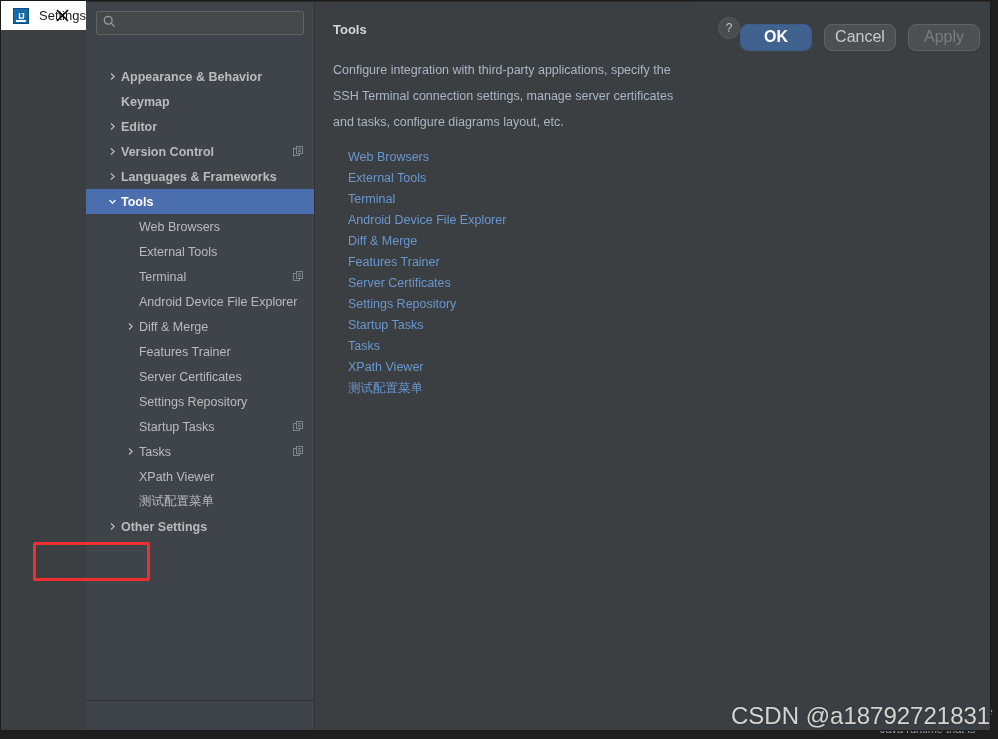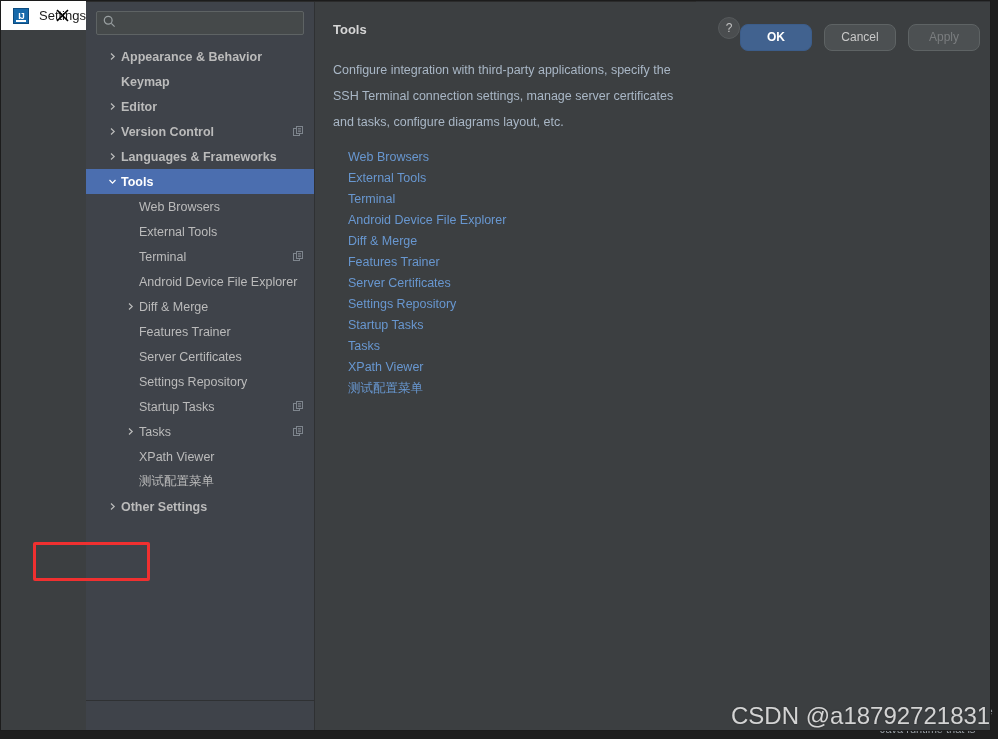"OK" .dlg-btn { font-size: 12px -> 16px }
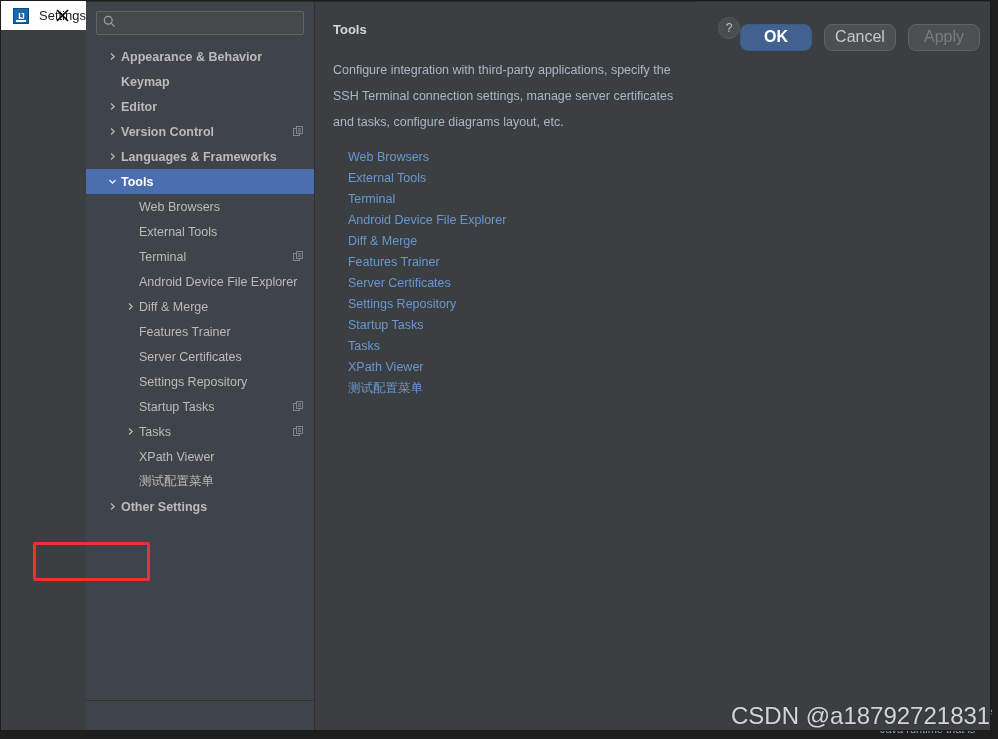"Appearance & Behavior" #tree { margin-top: none -> 20px }
